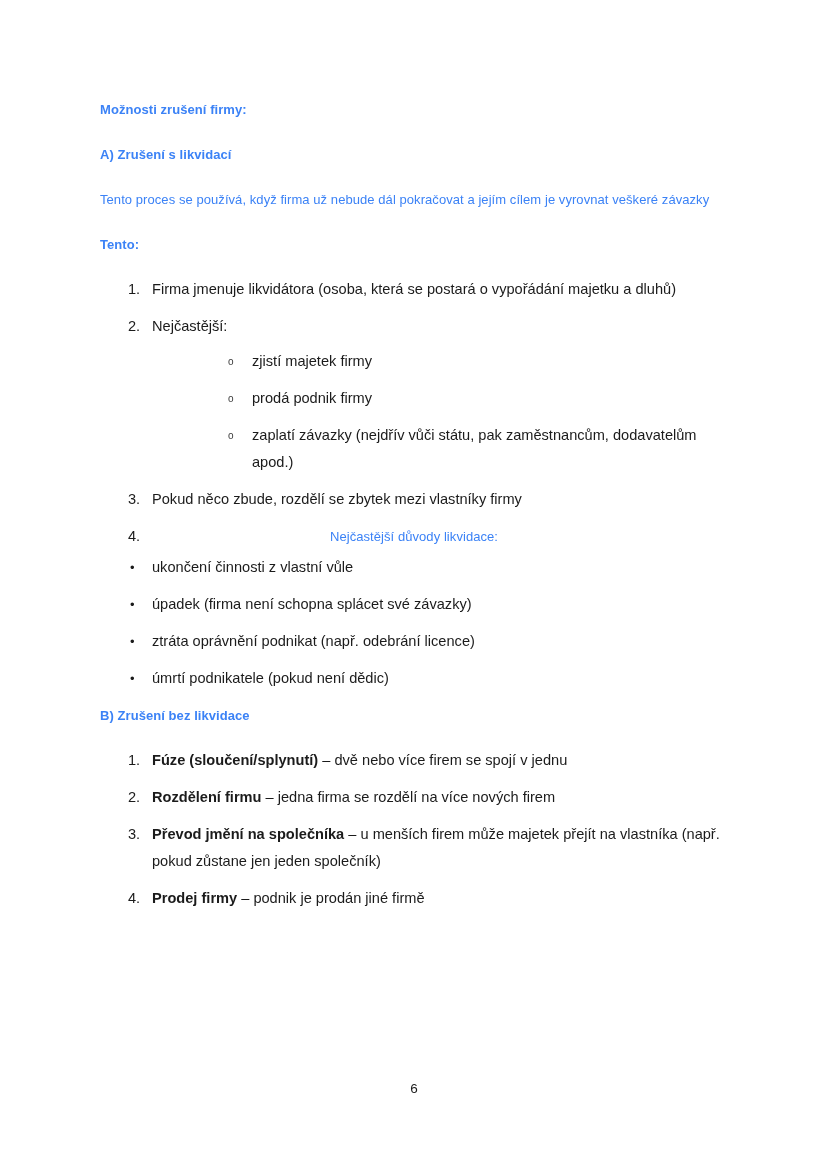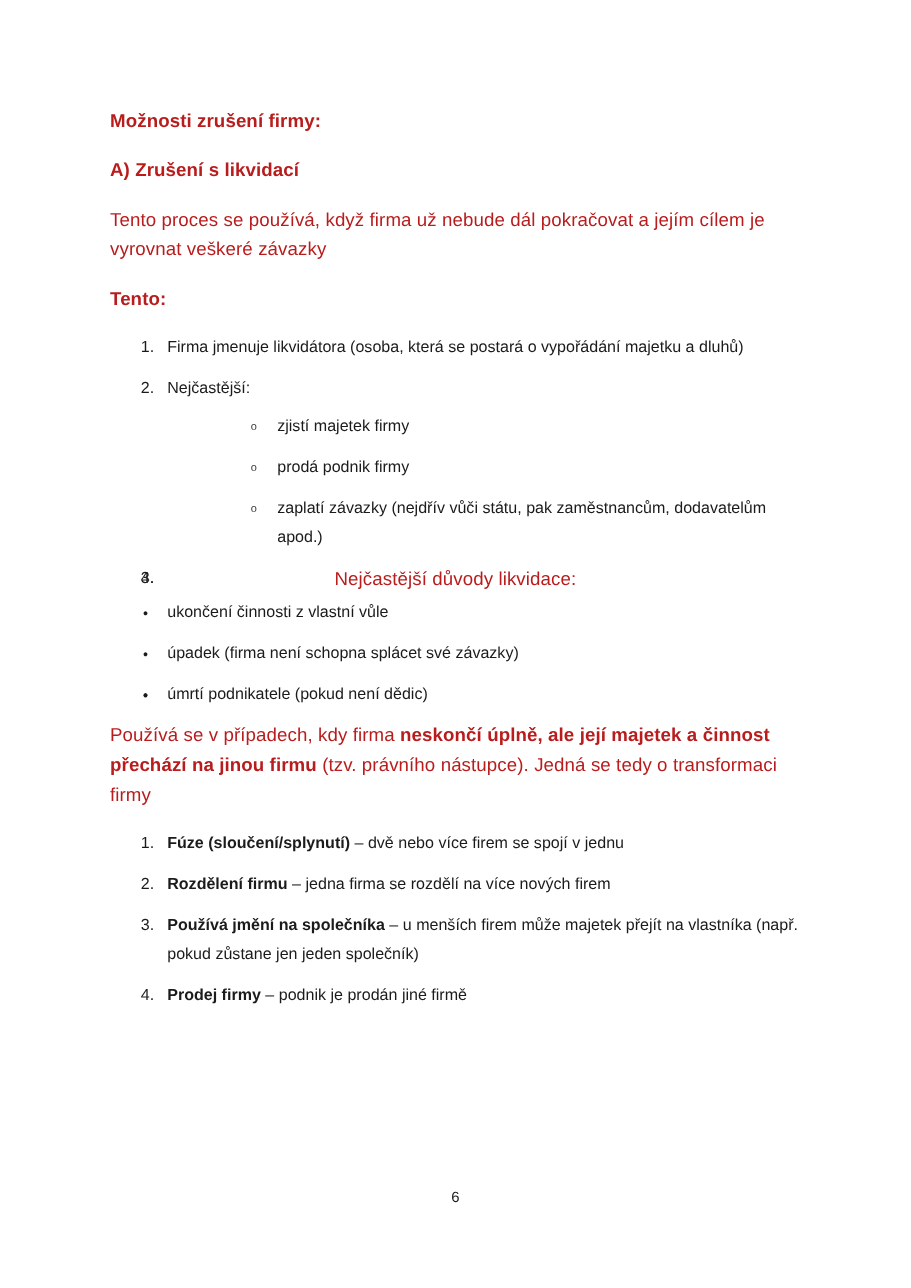"Možnosti zrušení firmy:" .para { color: #b91c1c -> #3b82f6; font-size: 17px -> 13px }
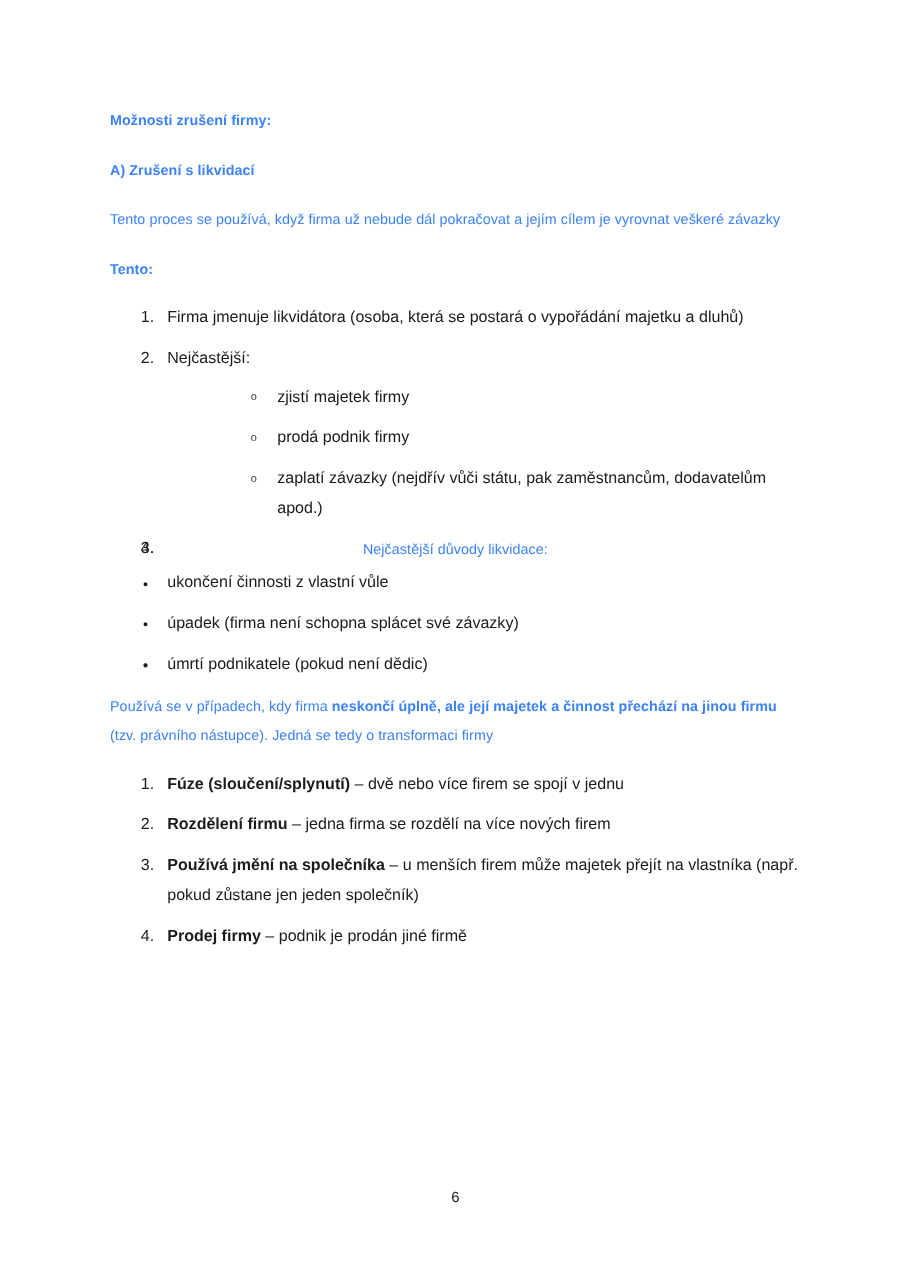"Pokud něco zbude, rozdělí se" span { html: none -> <span>Pokud něco zbude, rozdělí se zbytek mezi vlastníky firmy</span> }
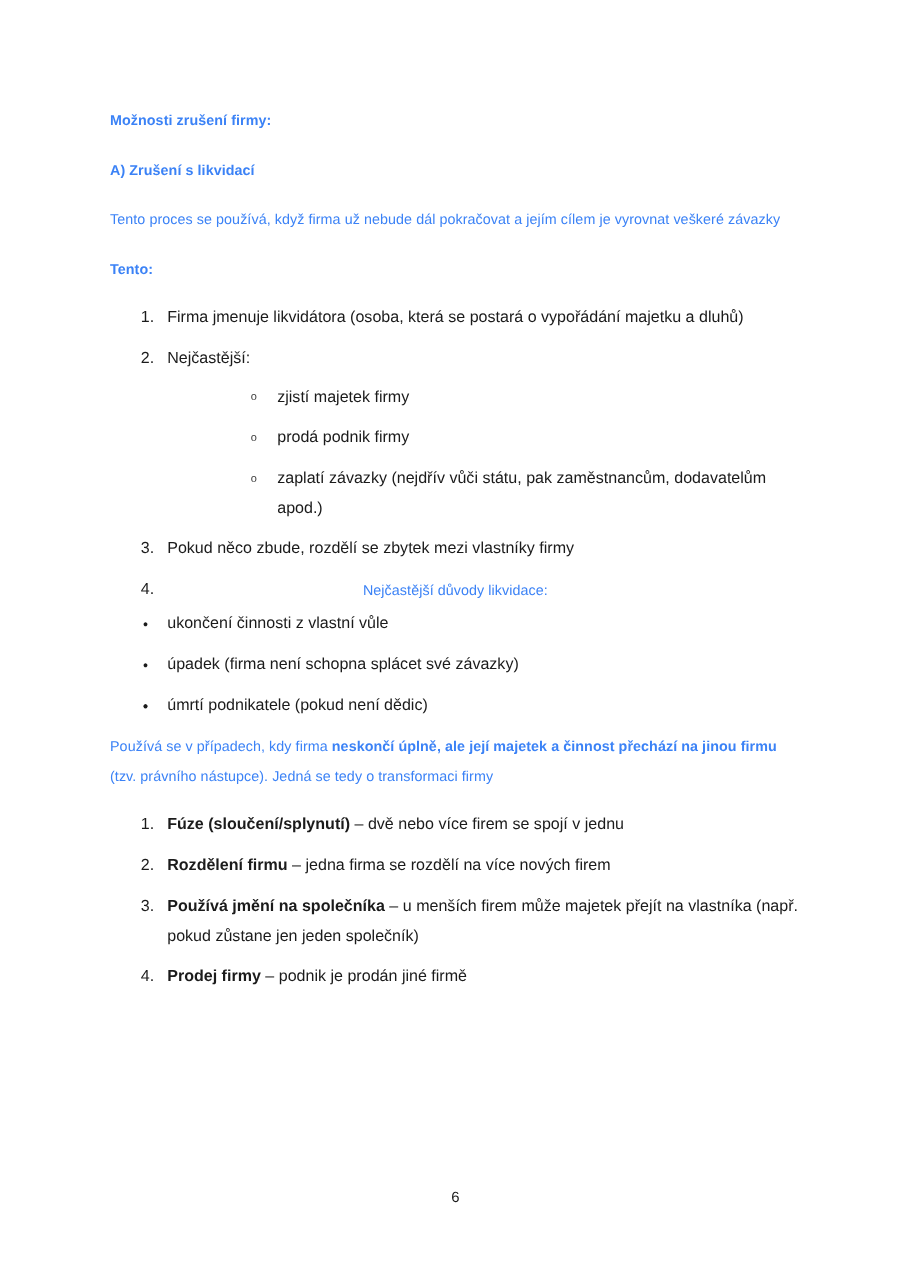"ztráta oprávnění podnikat (např." span { html: none -> <span>ztráta oprávnění podnikat (např. odebrání licence)</span> }
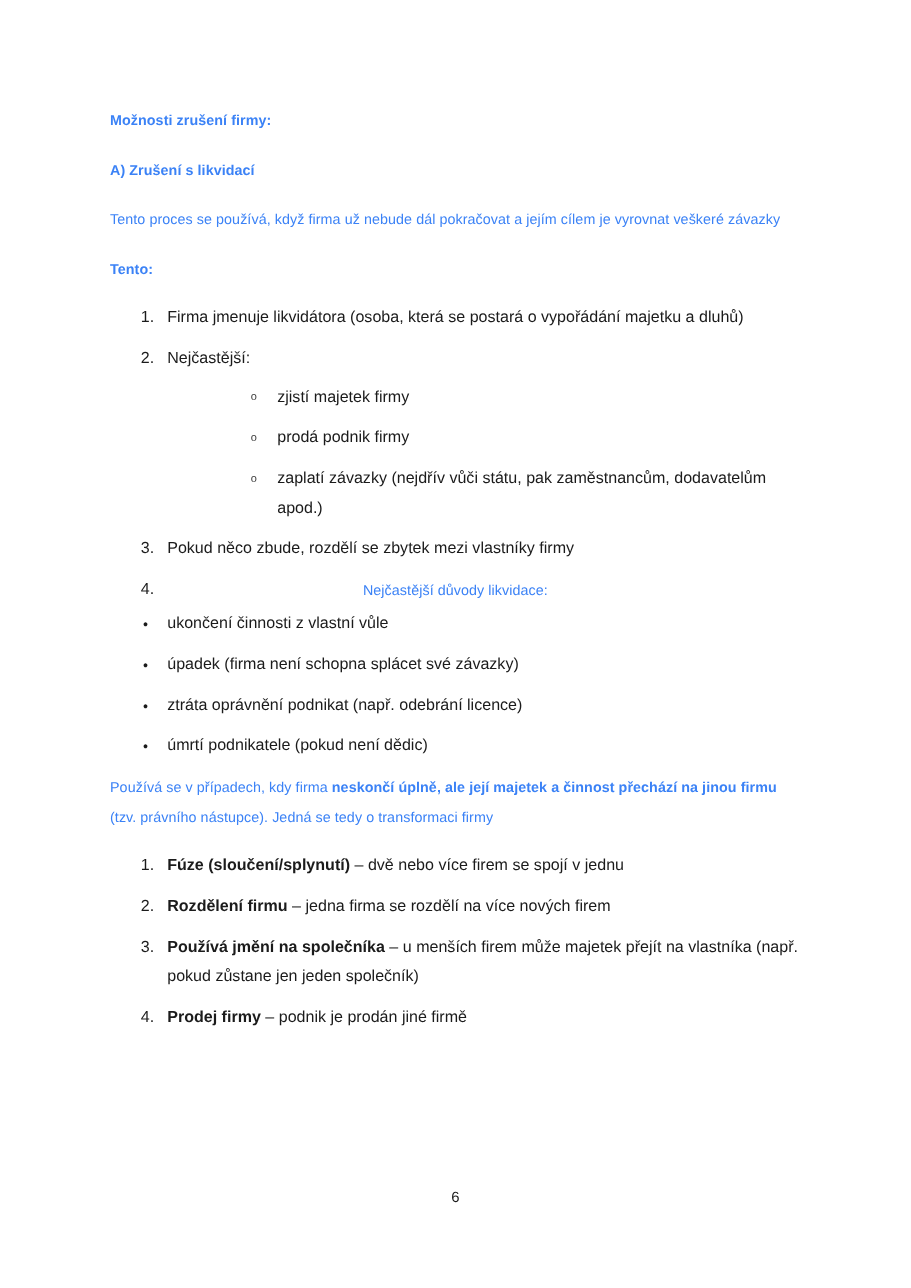"B) Zrušení bez likvidace" p.para { html: none -> <p>B) Zrušení bez likvidace</p> }
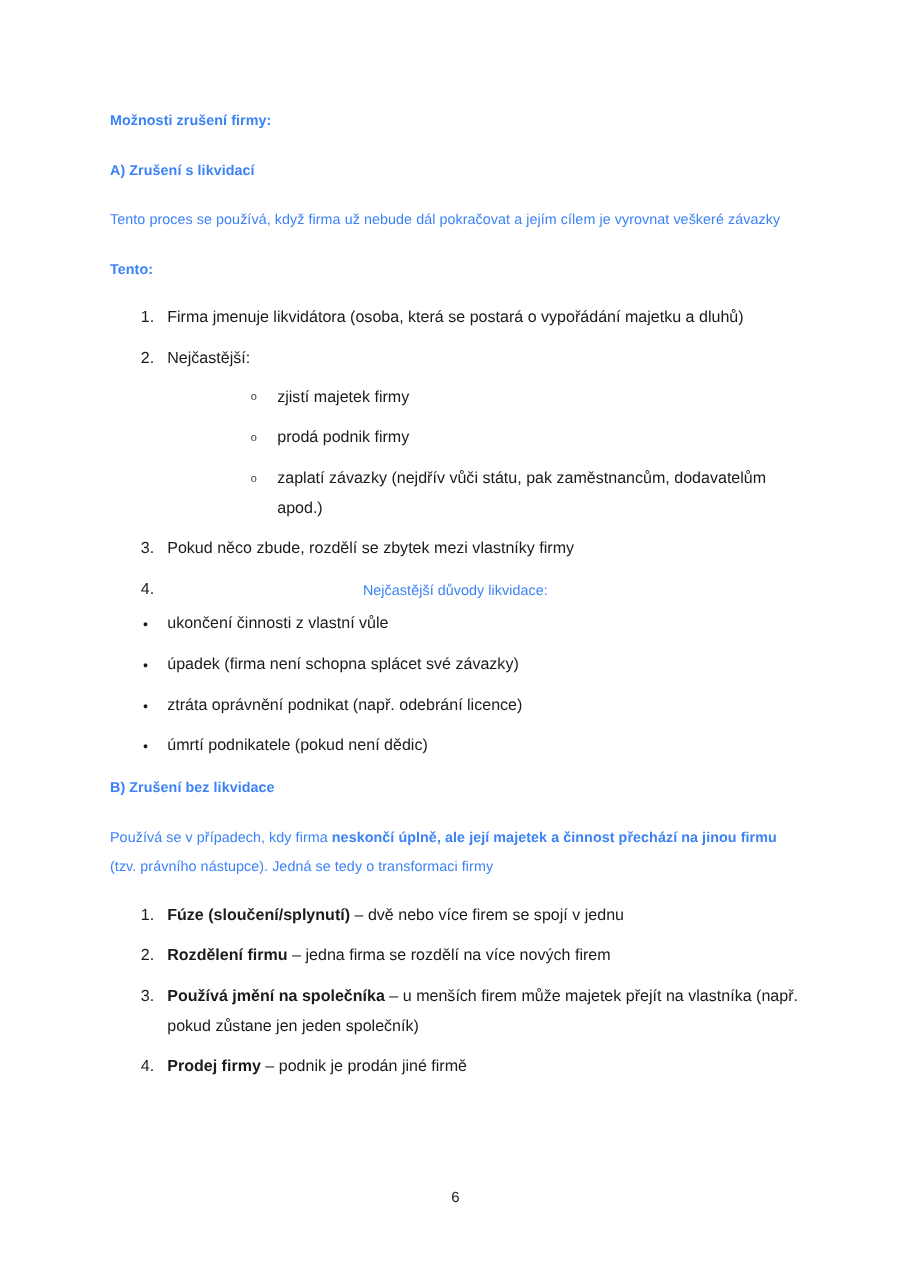"Používá se v případech, kdy" p.para { html: <p> <span>Používá se v případech, kdy firma </span><span>neskončí úplně, ale její majetek a činnost přechází na jinou firmu</span><span> (tzv. právního nástupce). Jedná se tedy o transformaci firmy</span> </p> -> none }
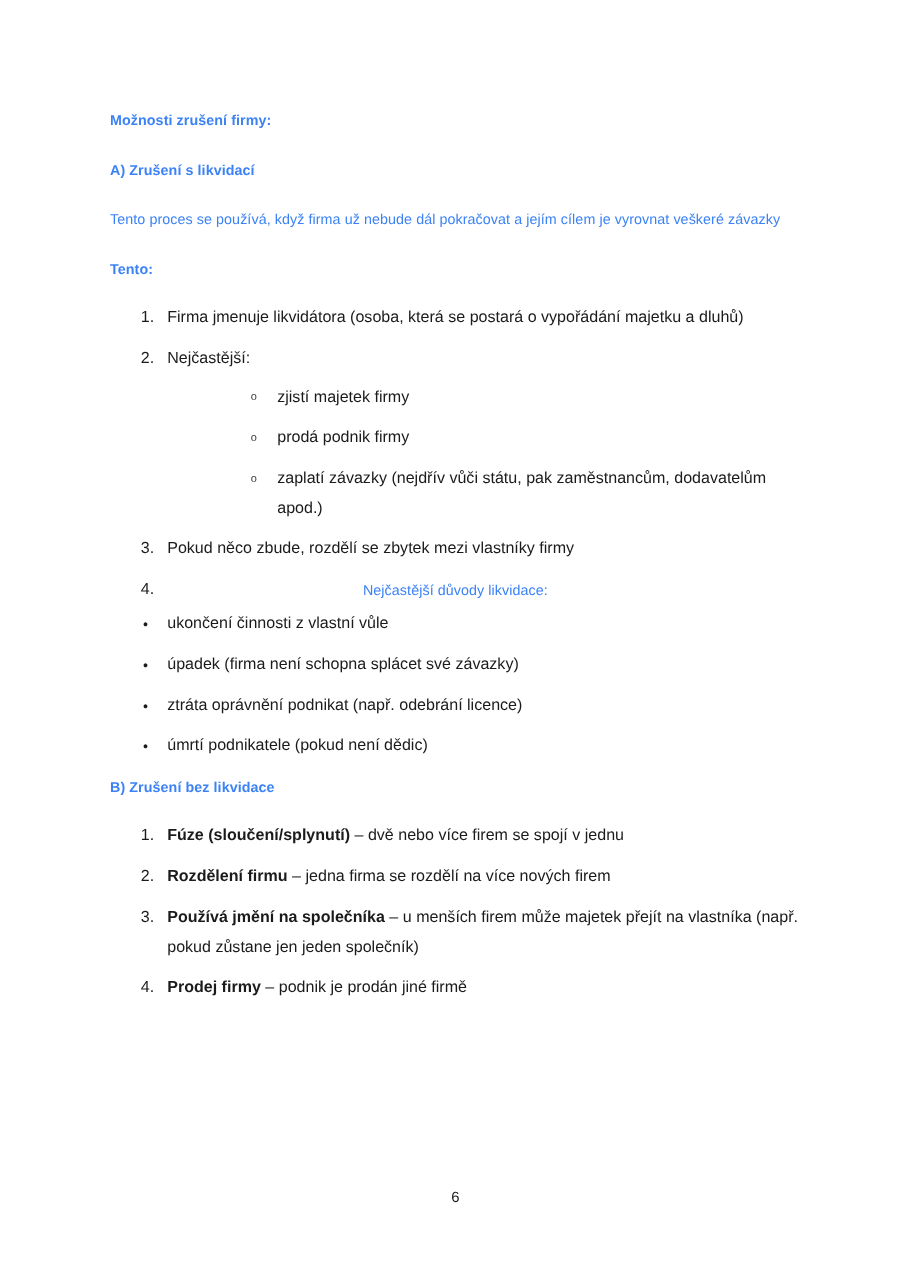"Používá jmění na společníka" span.b { text: Používá -> Převod }
